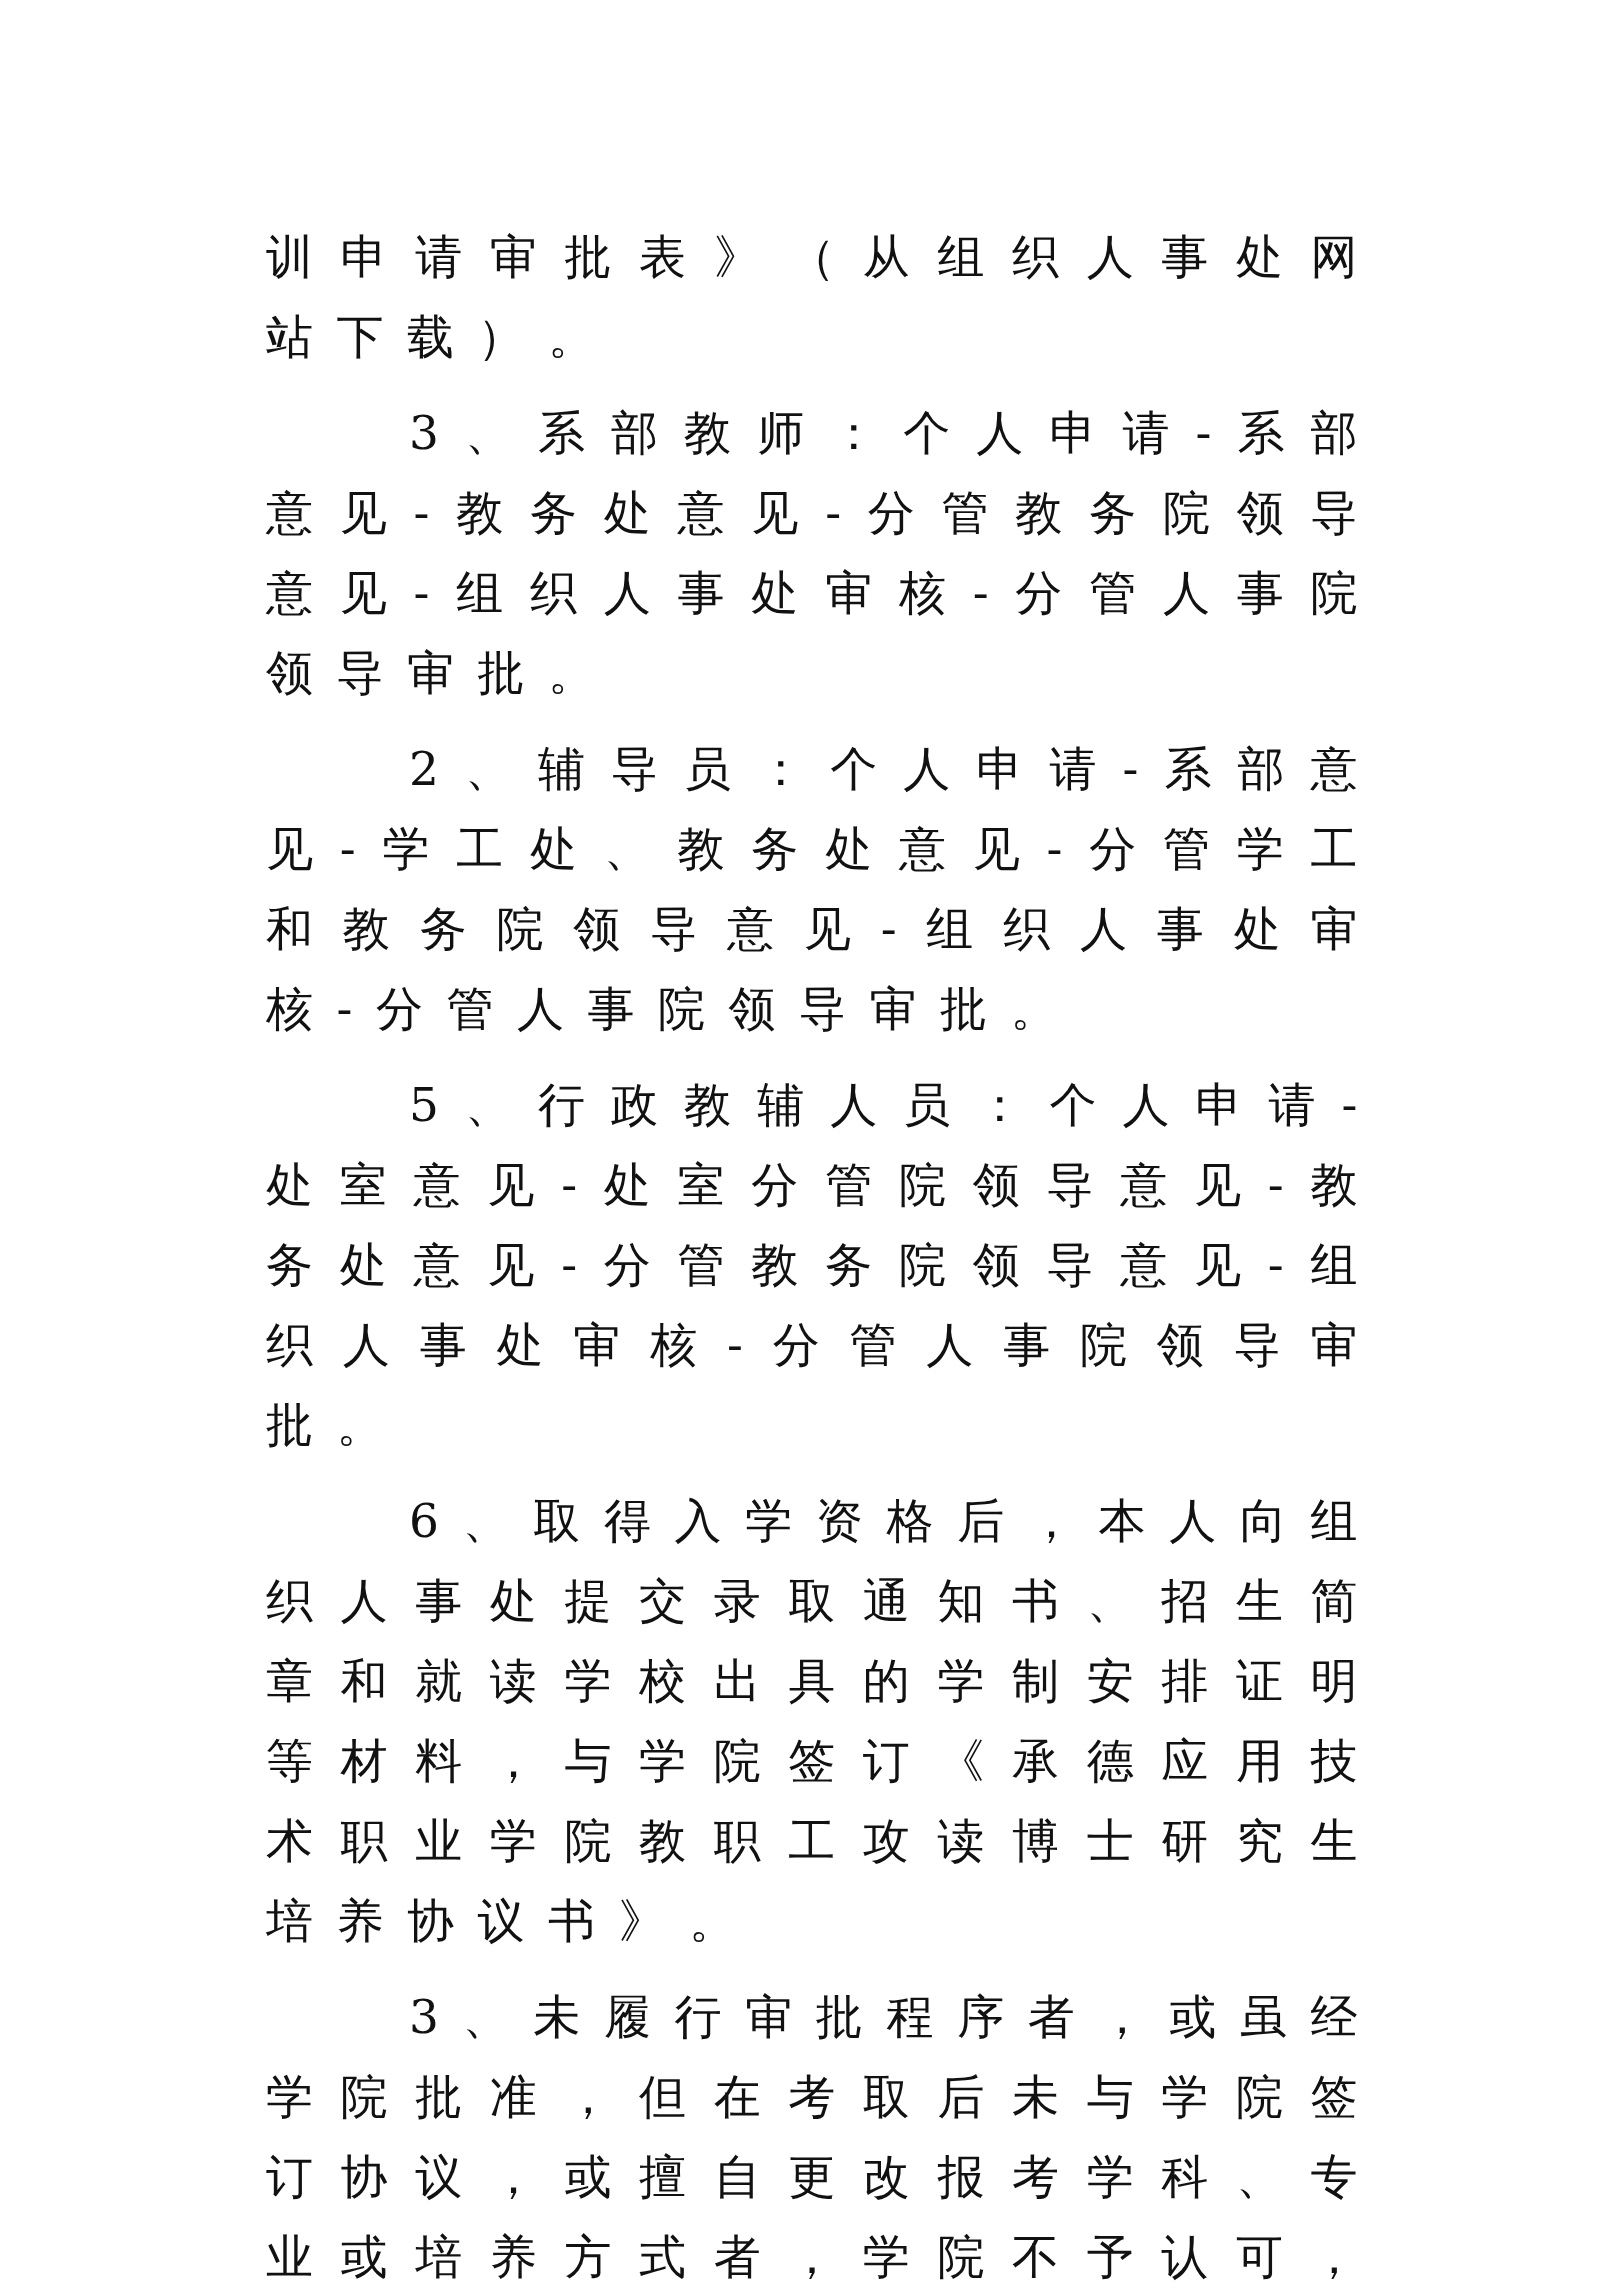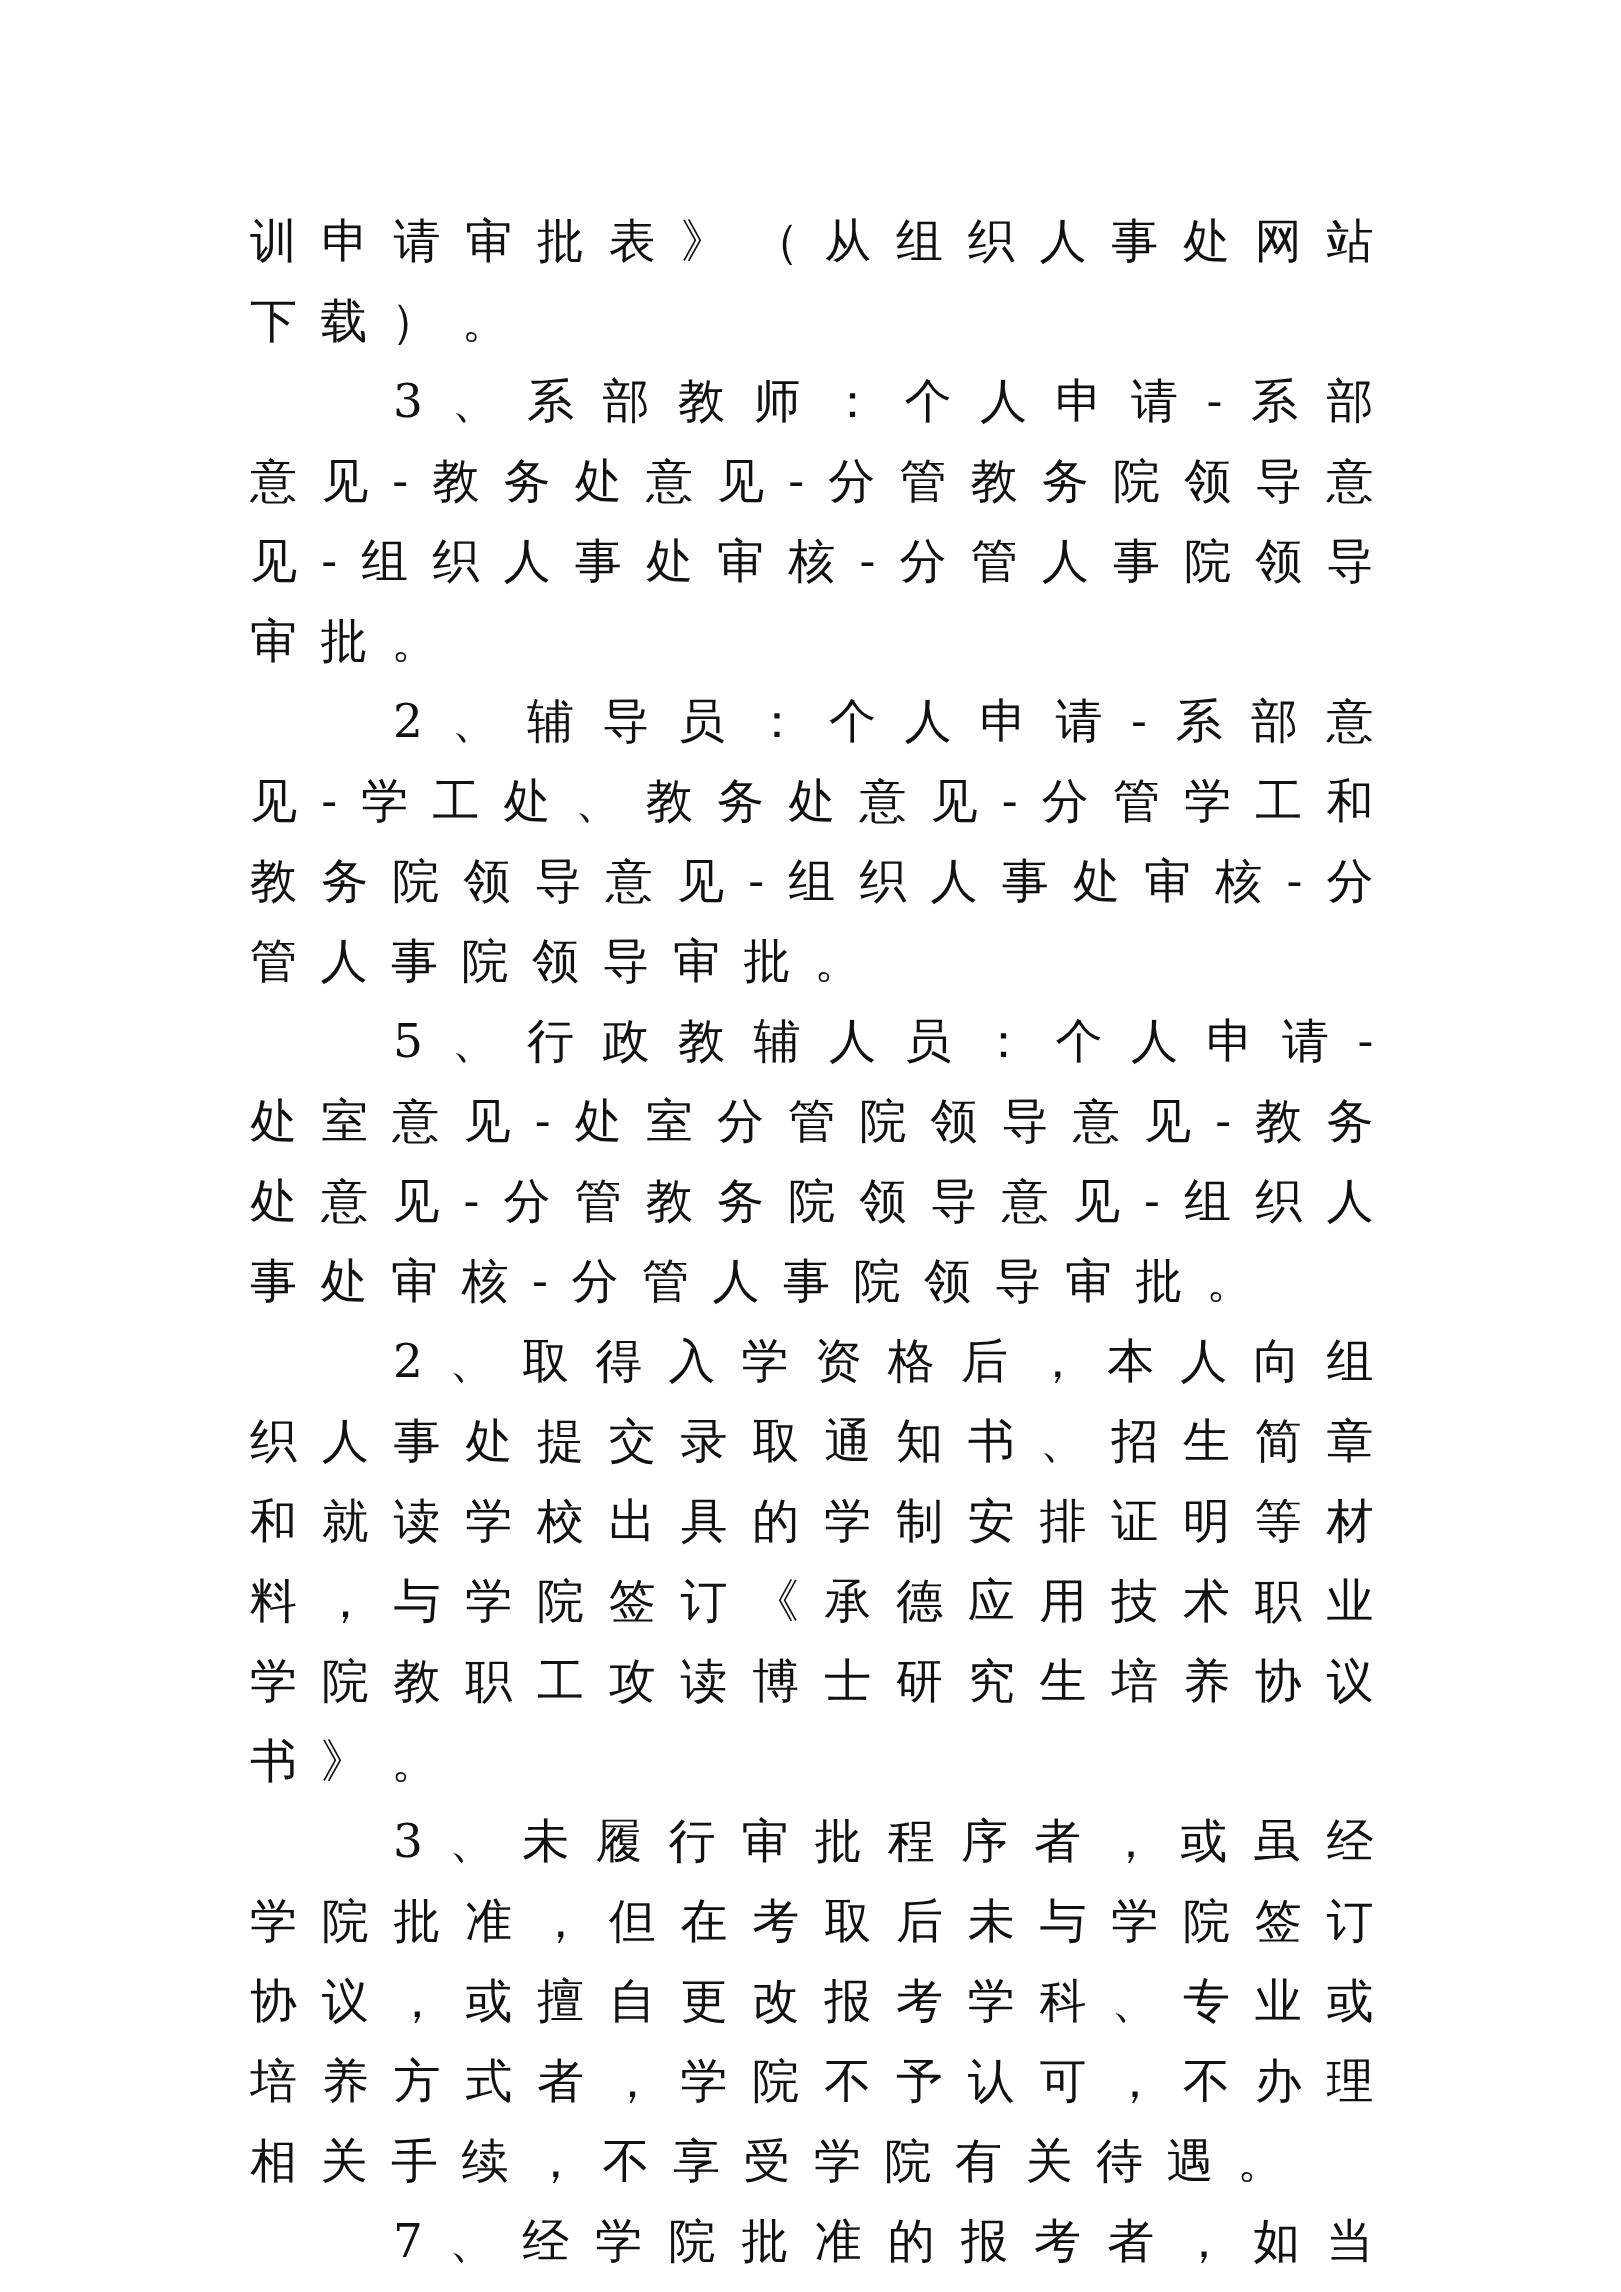"训申请审批表》（从组织人事处网站下载）。" .para { margin: 0 -> 16px }
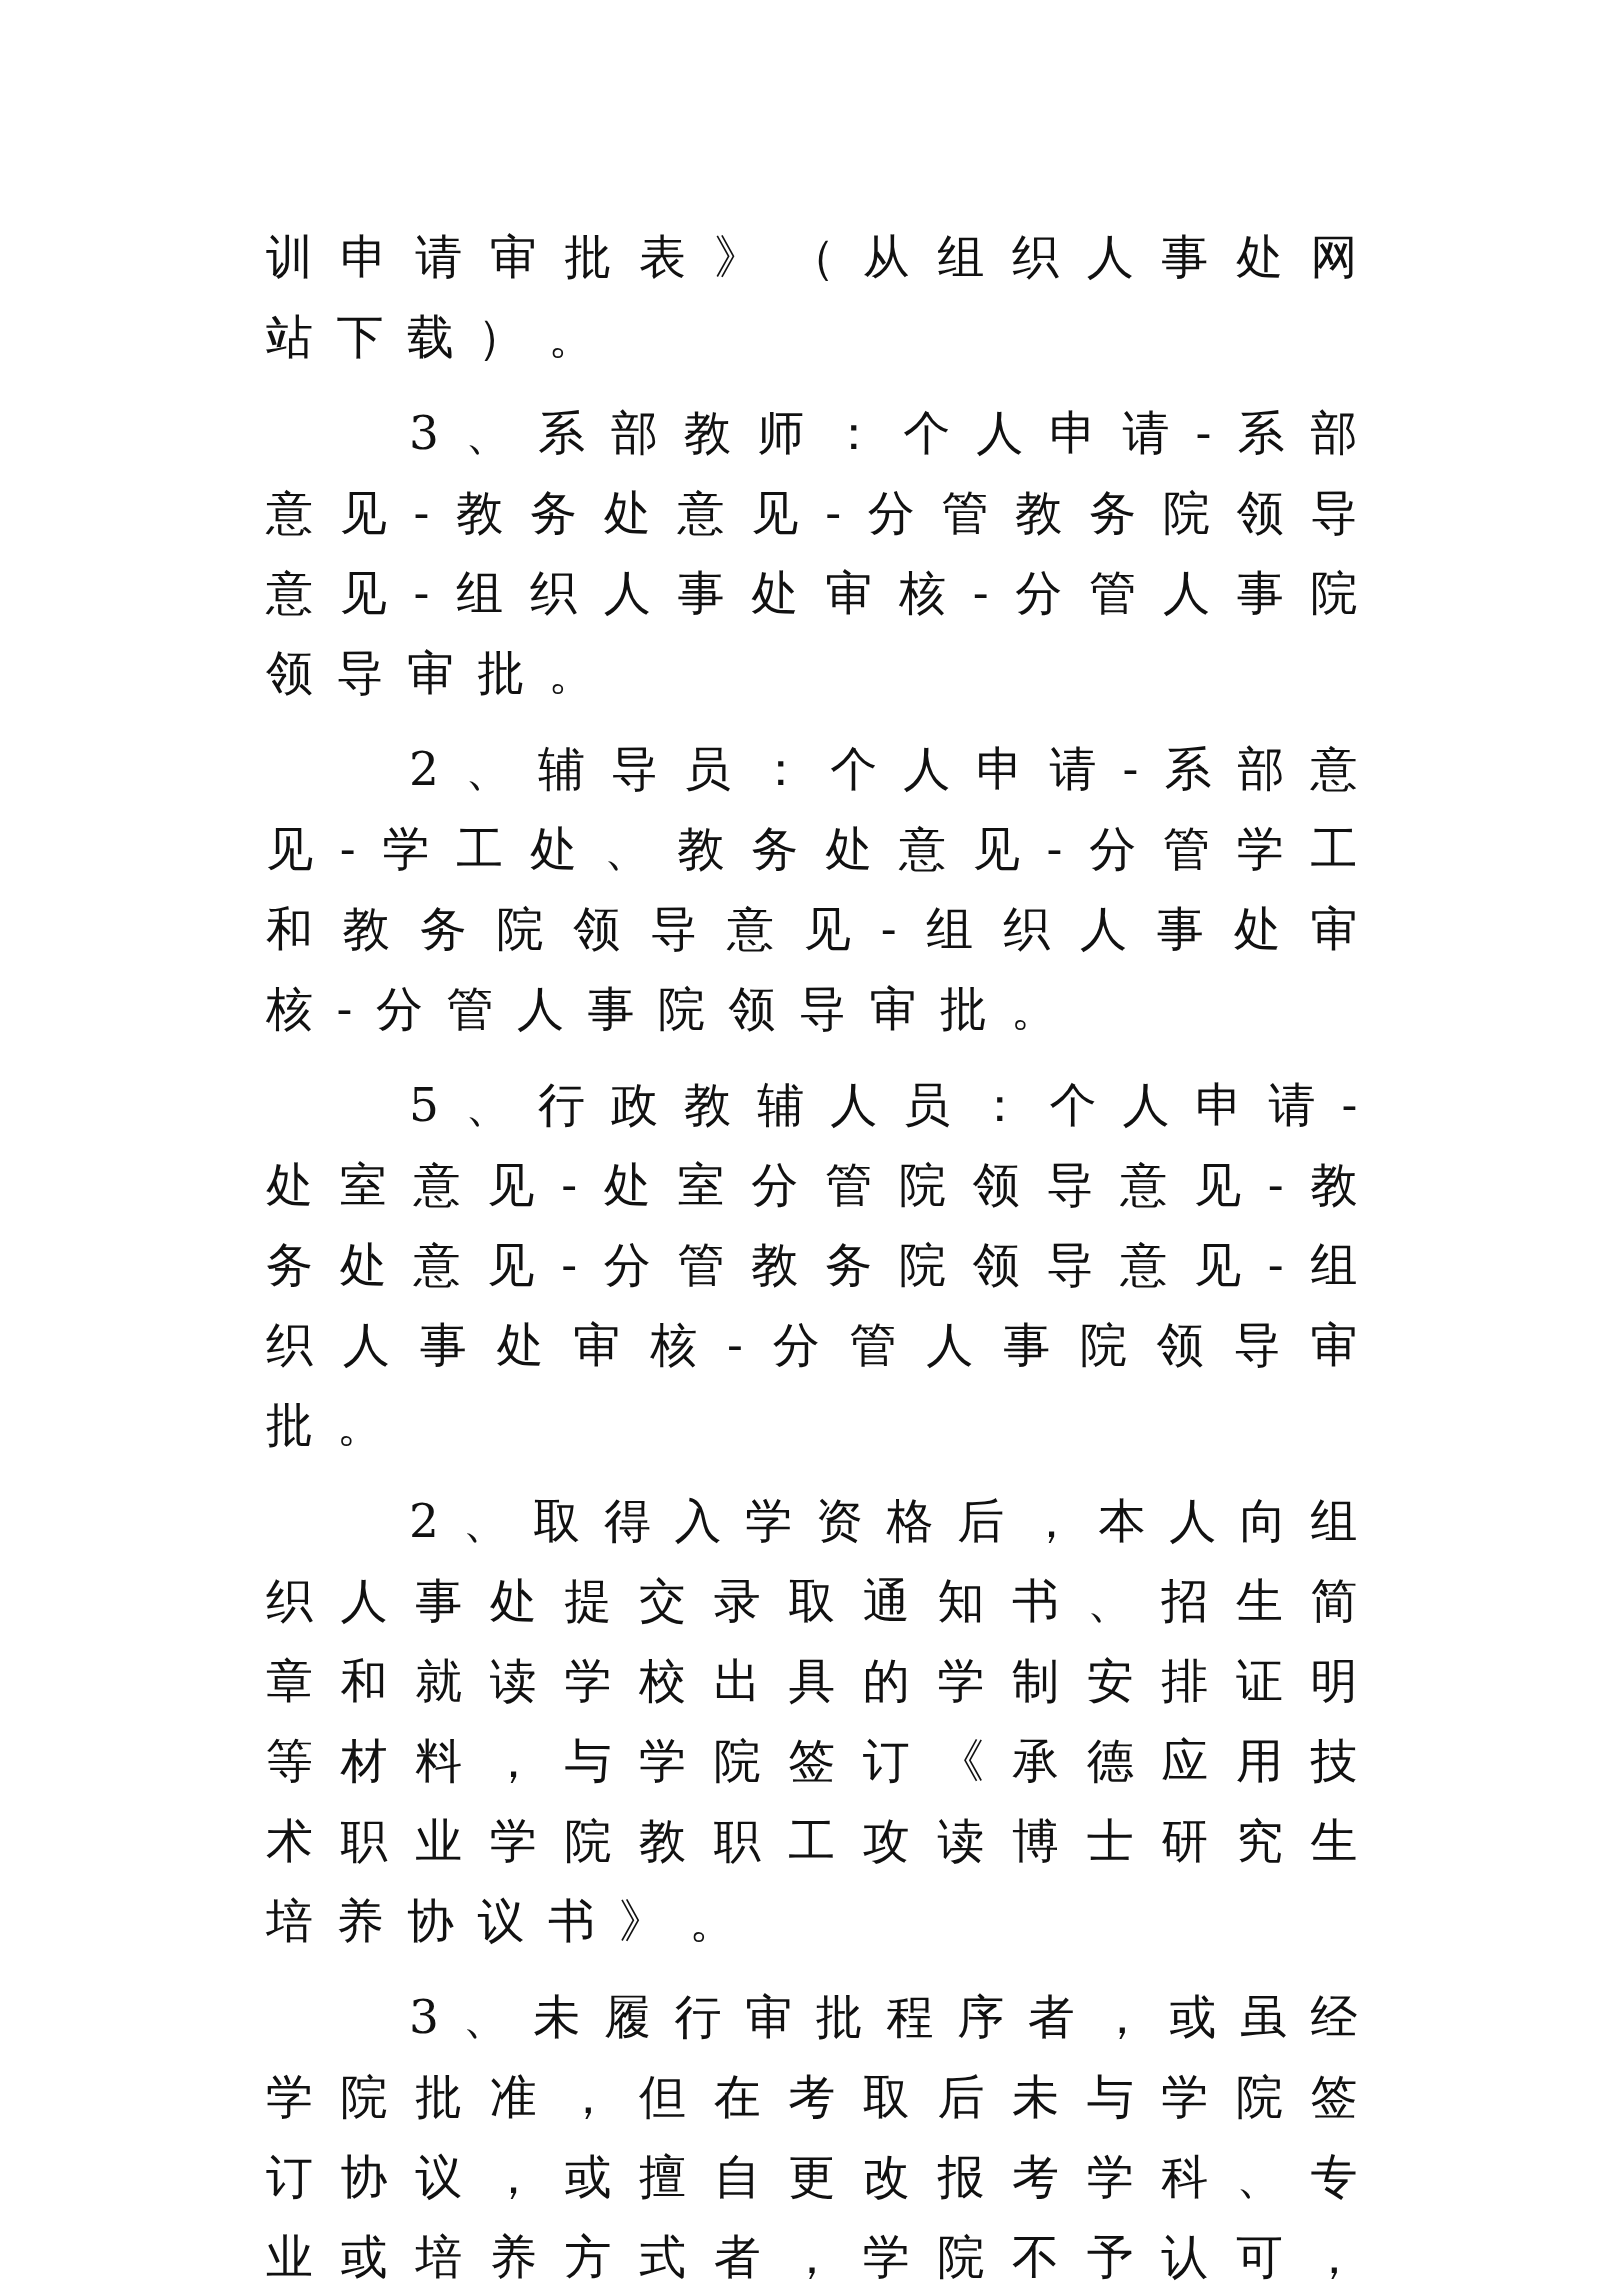"2、取得入学资格后，本人向组织人事处提交录取通知书、招生简章和就读学校出具的学制" p.para { text: 2 -> 6 }
